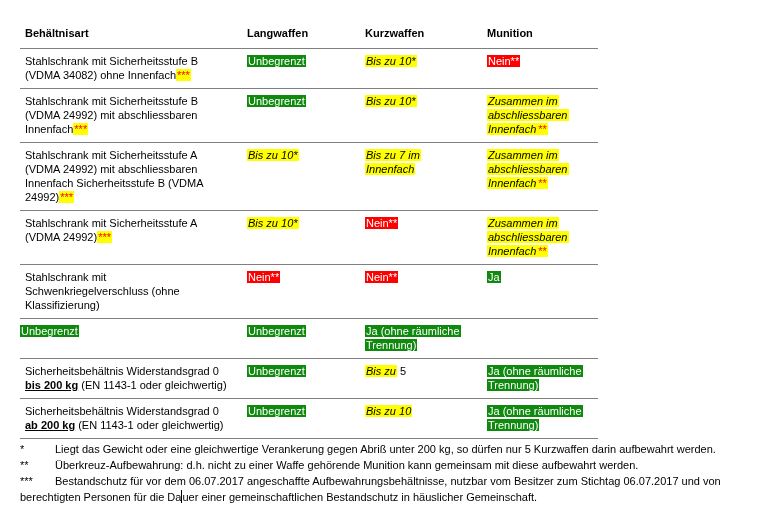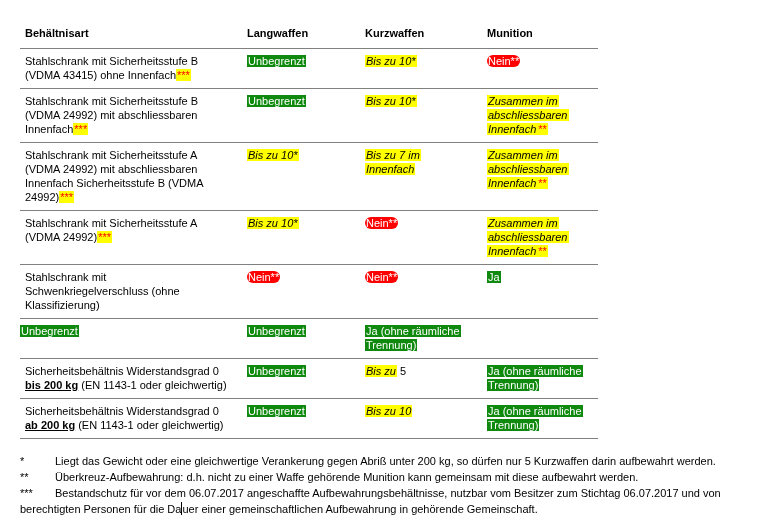"Nein**" .hr { border-radius: 6px -> none }
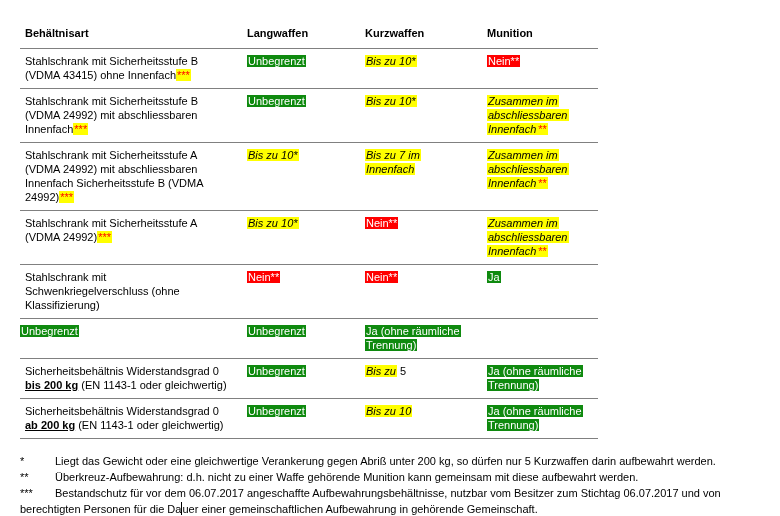"(VDMA 43415) ohne Innenfach" span { text: 43415 -> 34082 }
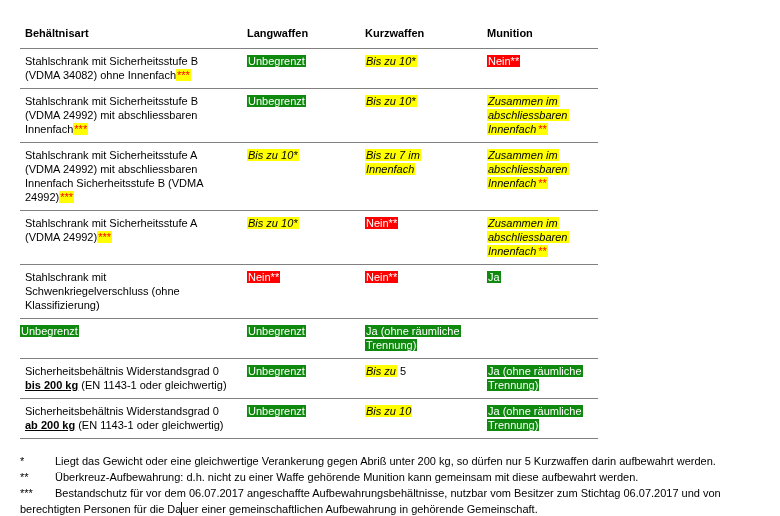"* Liegt das Gewicht oder" .footnotes { margin-top: 14px -> 2px }
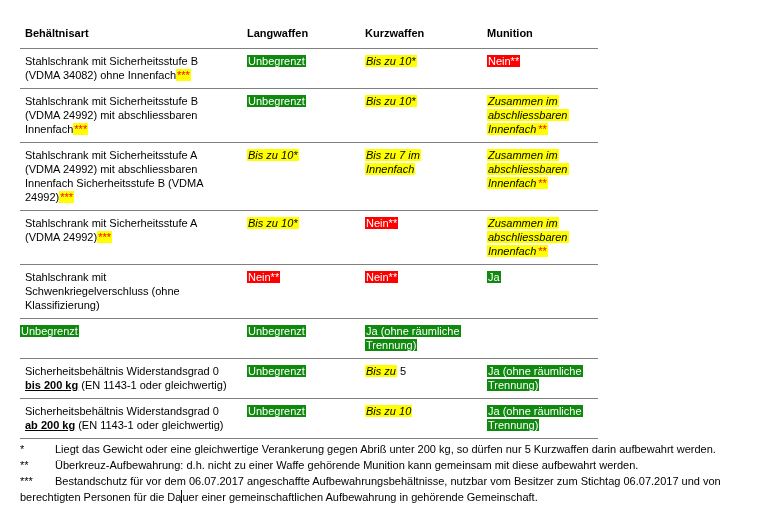"uer einer gemeinschaftlichen" span { text: Aufbewahrung in gehörende -> Bestandschutz in häuslicher }
